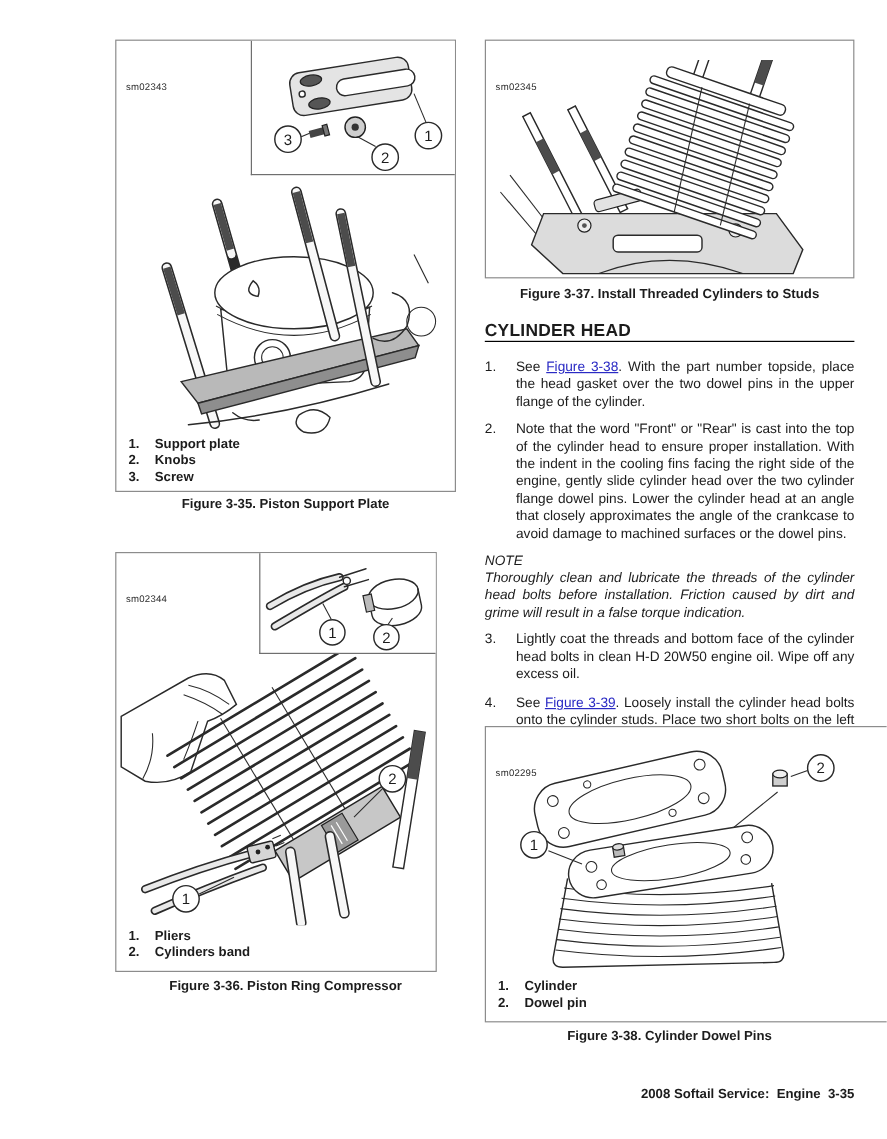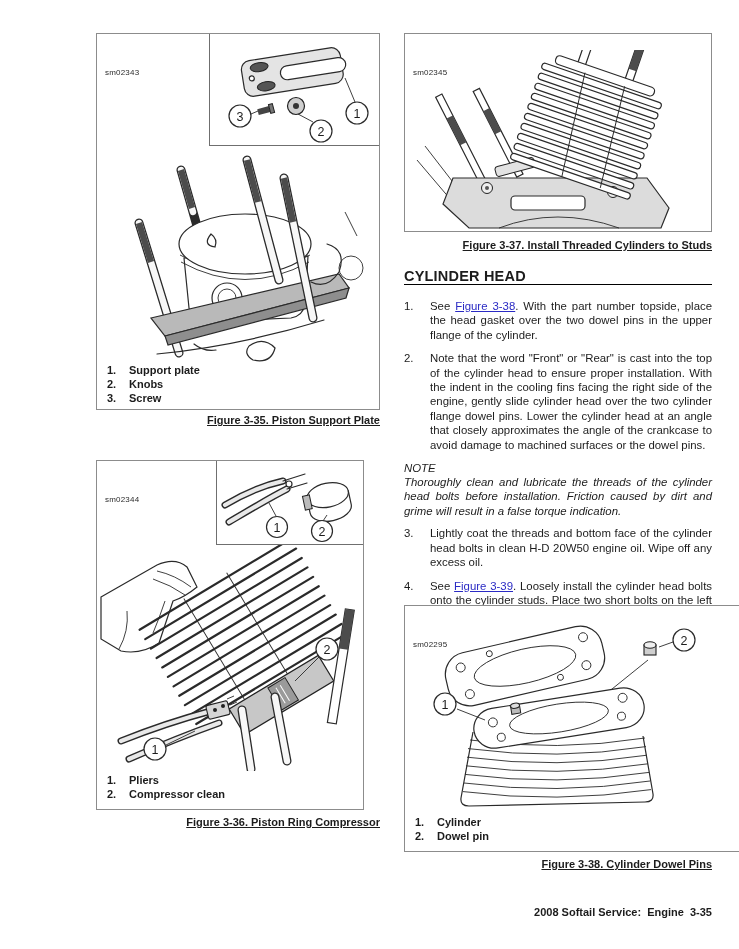"Figure 3-37. Install Threaded Cylinders" .caption { text-align: right -> center; text-decoration: underline -> none }
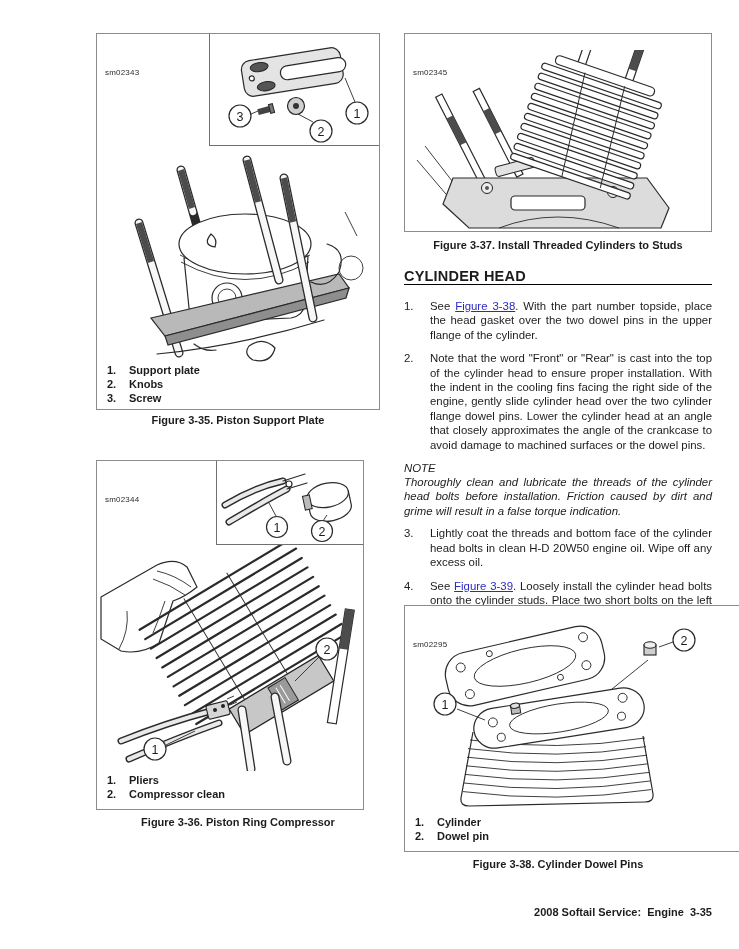"Compressor clean" span { text: Compressor clean -> Cylinders band }
